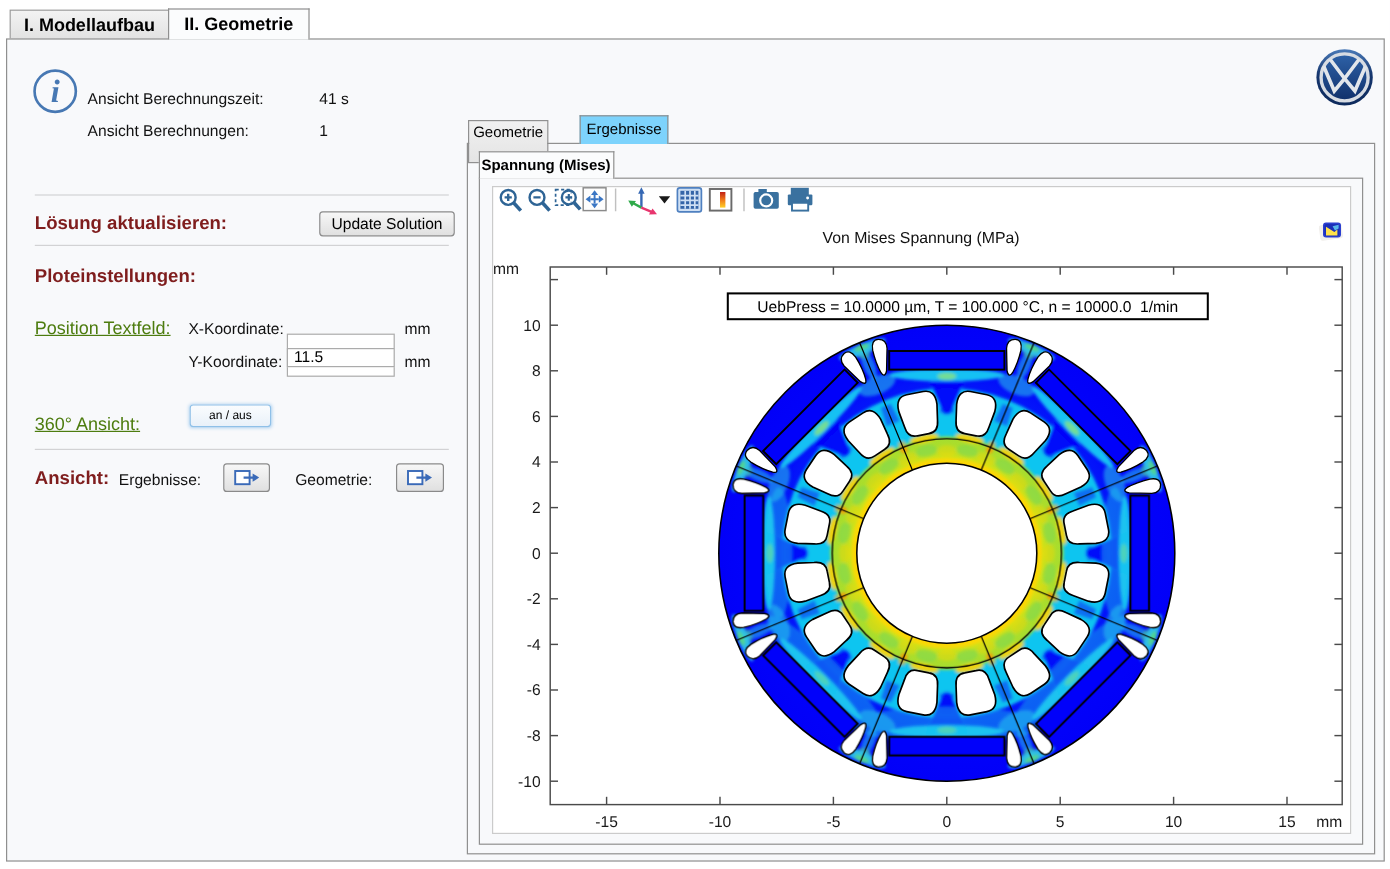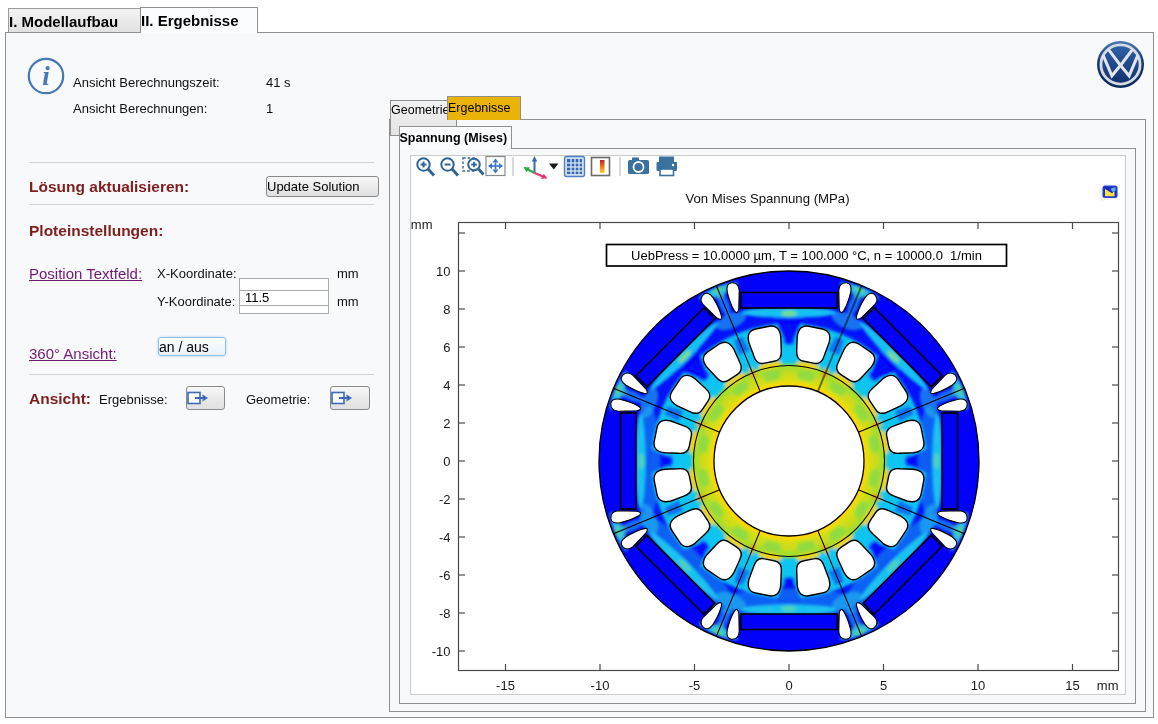"I. Modellaufbau" .tab { text-align: left -> center }
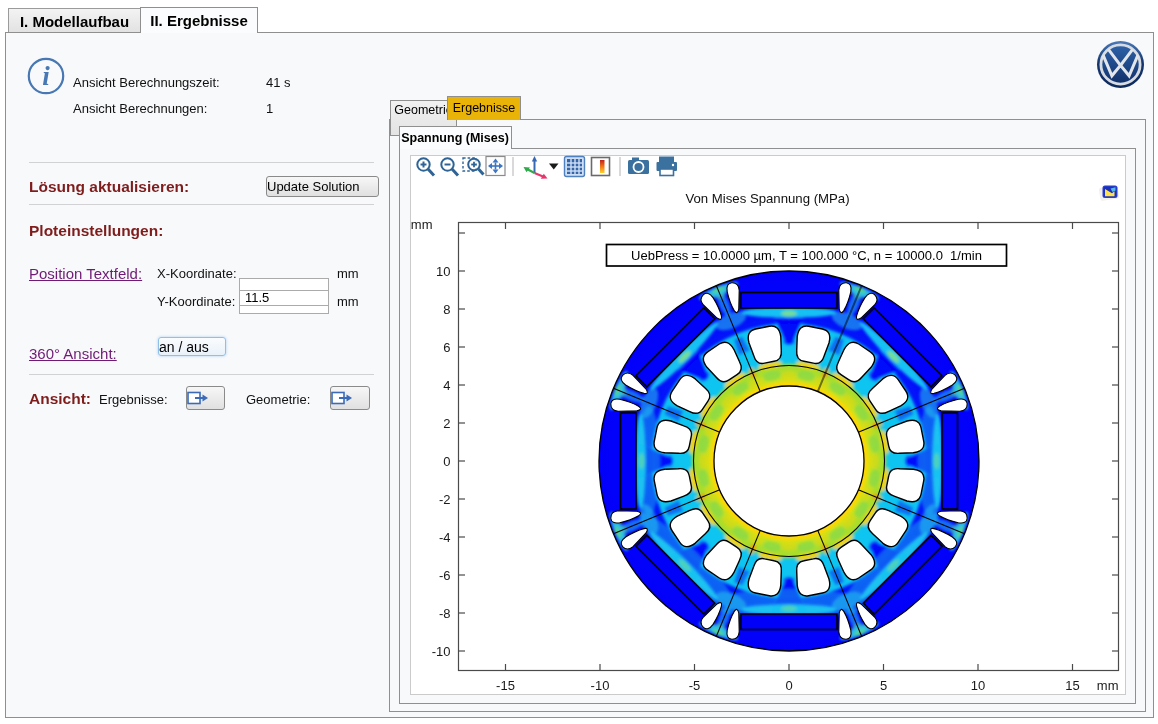"II. Ergebnisse" div.tab { text: Ergebnisse -> Geometrie }
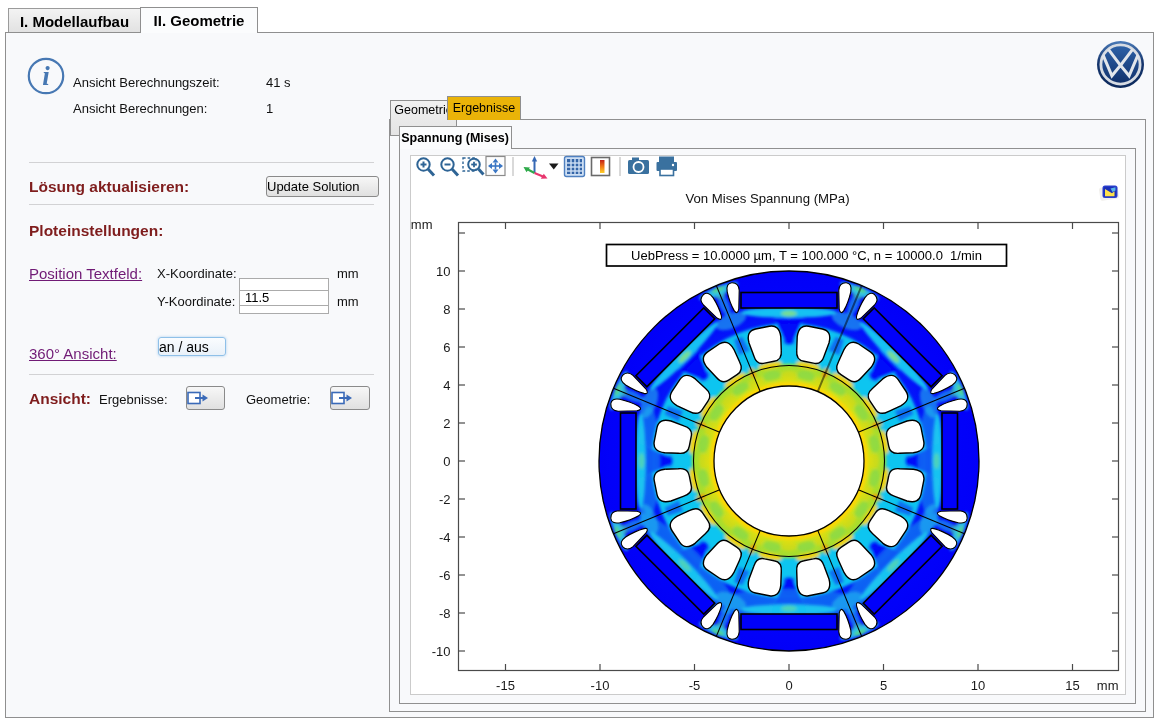"Ergebnisse" div.tab { background: #eab308 -> #7dd3fc; left: 447px -> 483px }
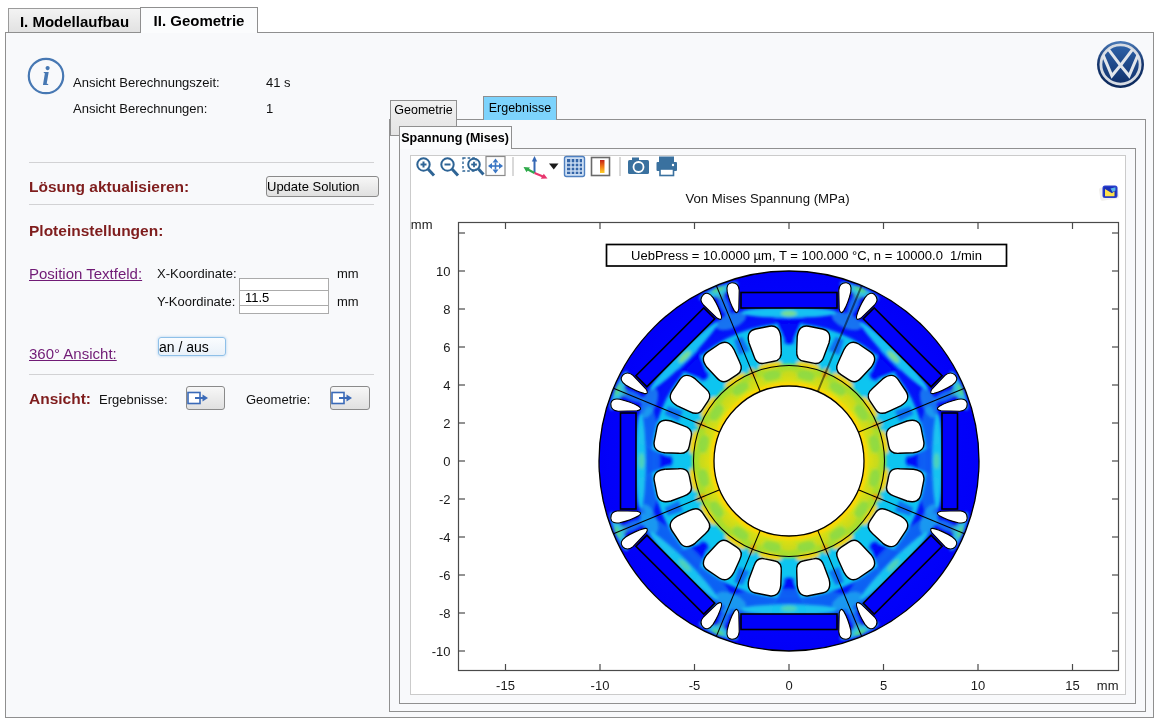"Update Solution" .btn { text-align: left -> center }
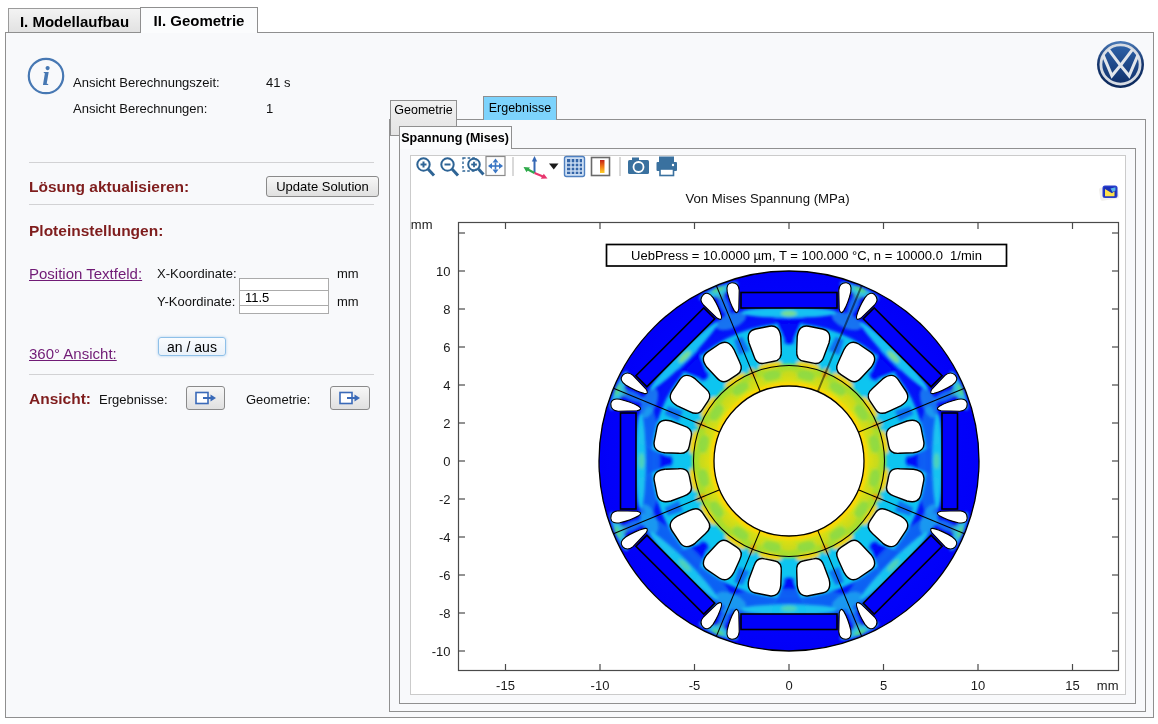"Position Textfeld:" .und { color: #701a75 -> #4d7c0f }
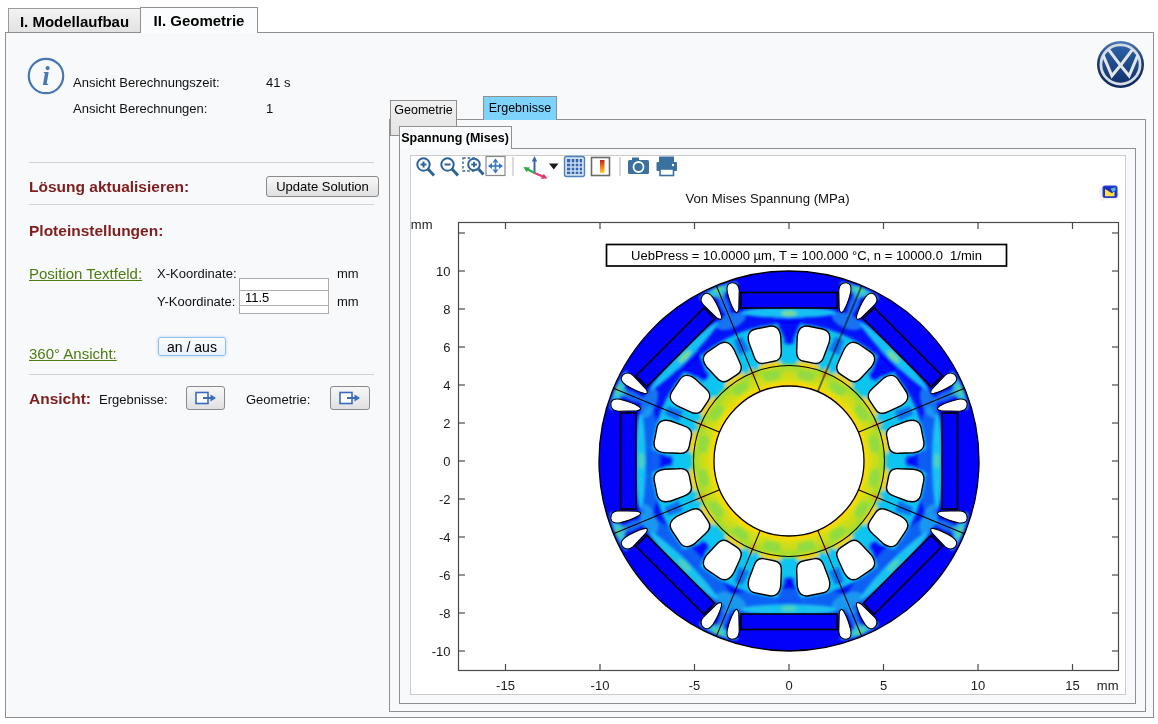"an / aus" div.btn { font-size: 14px -> 10px }
